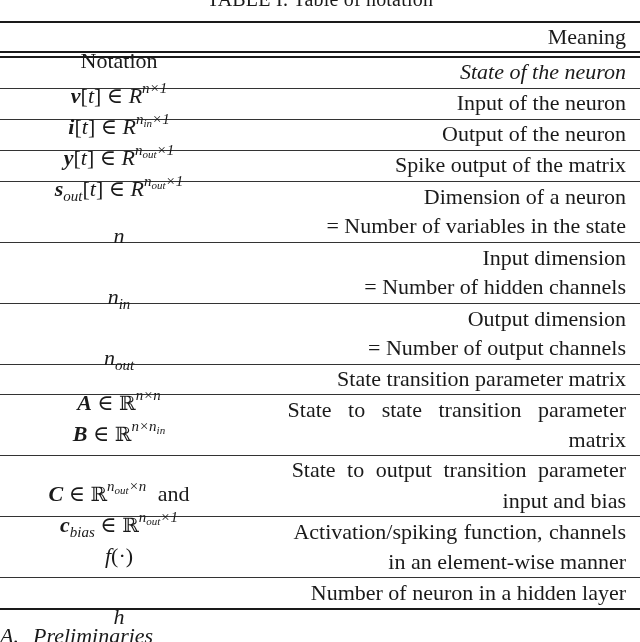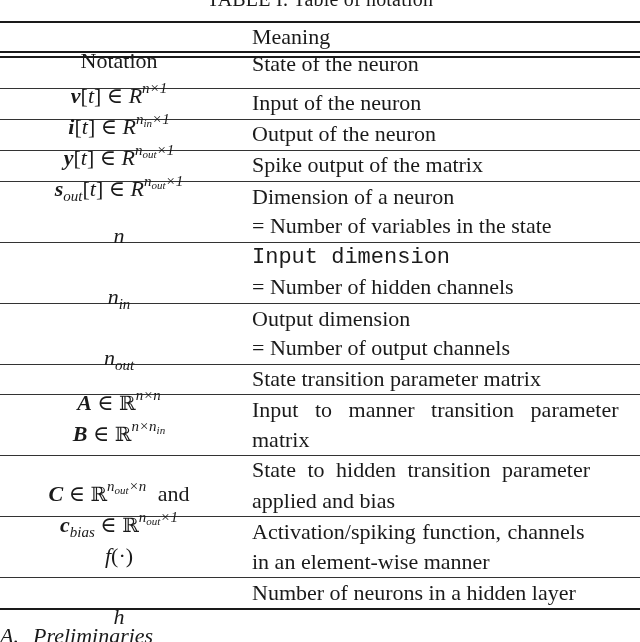"Meaning" .cell { text-align: none -> right }
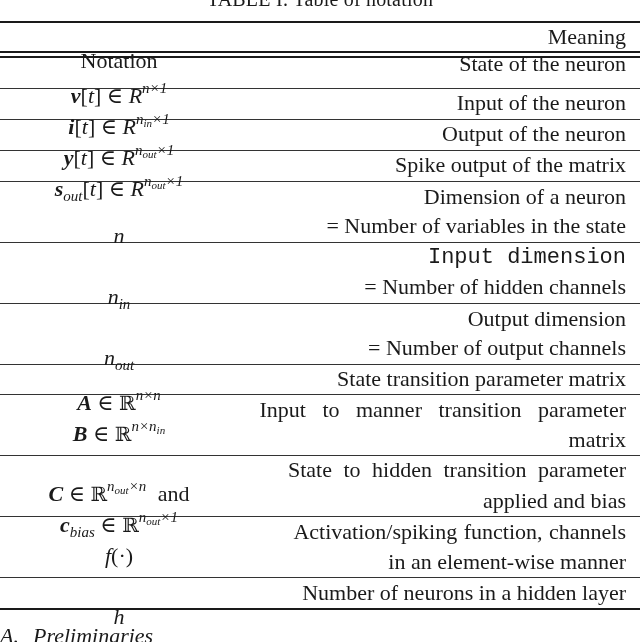"State of the neuron" div.cell { font-style: none -> italic; top: 49px -> 57px }
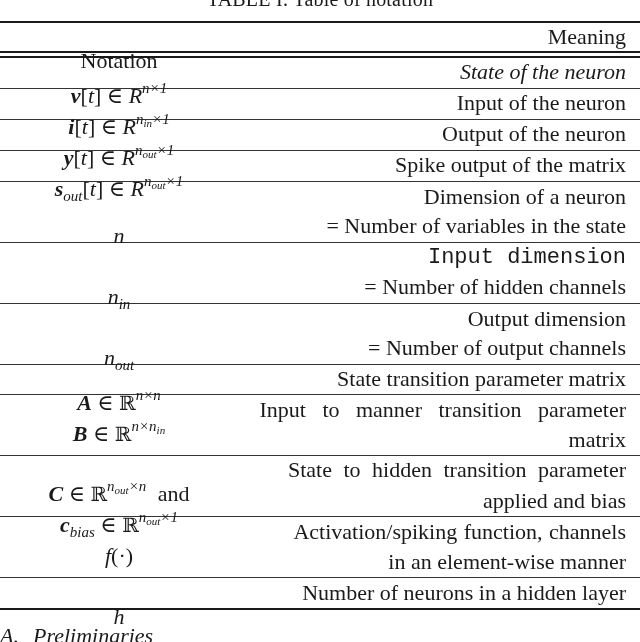"Input dimension" div.cell { font-family: Liberation Mono, monospace -> none }
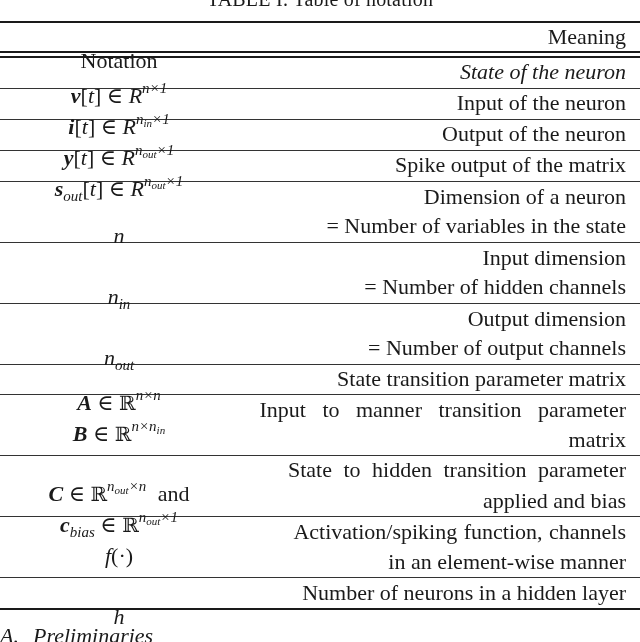"Input to manner transition parameter" div.cell { text: Input to manner -> State to state }
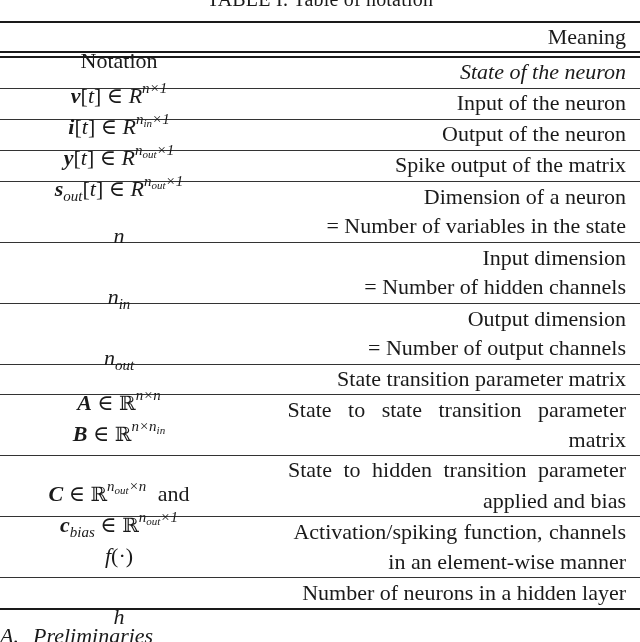"State to hidden transition parameter" div.cell { text: hidden -> output }
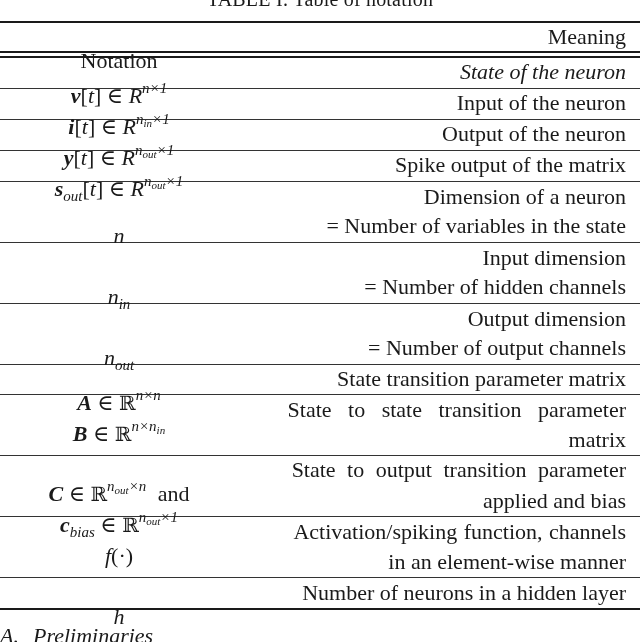"applied and bias" div.cell { text: applied -> input }
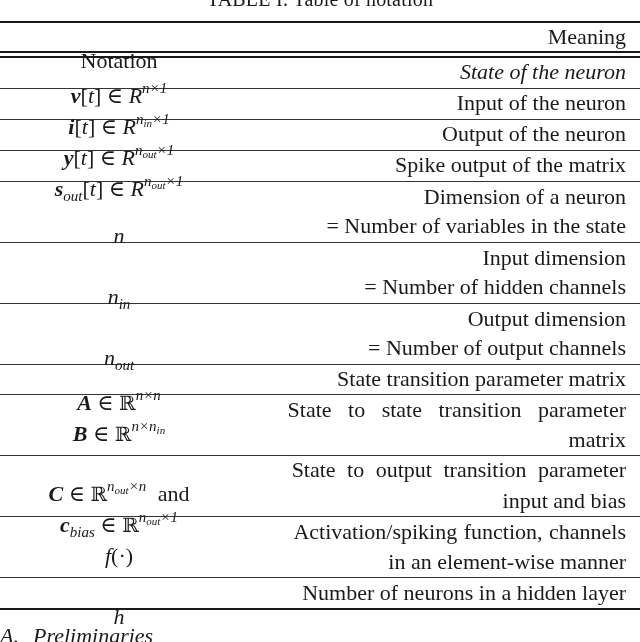"Number of neurons in a" div.cell { text: neurons -> neuron }
